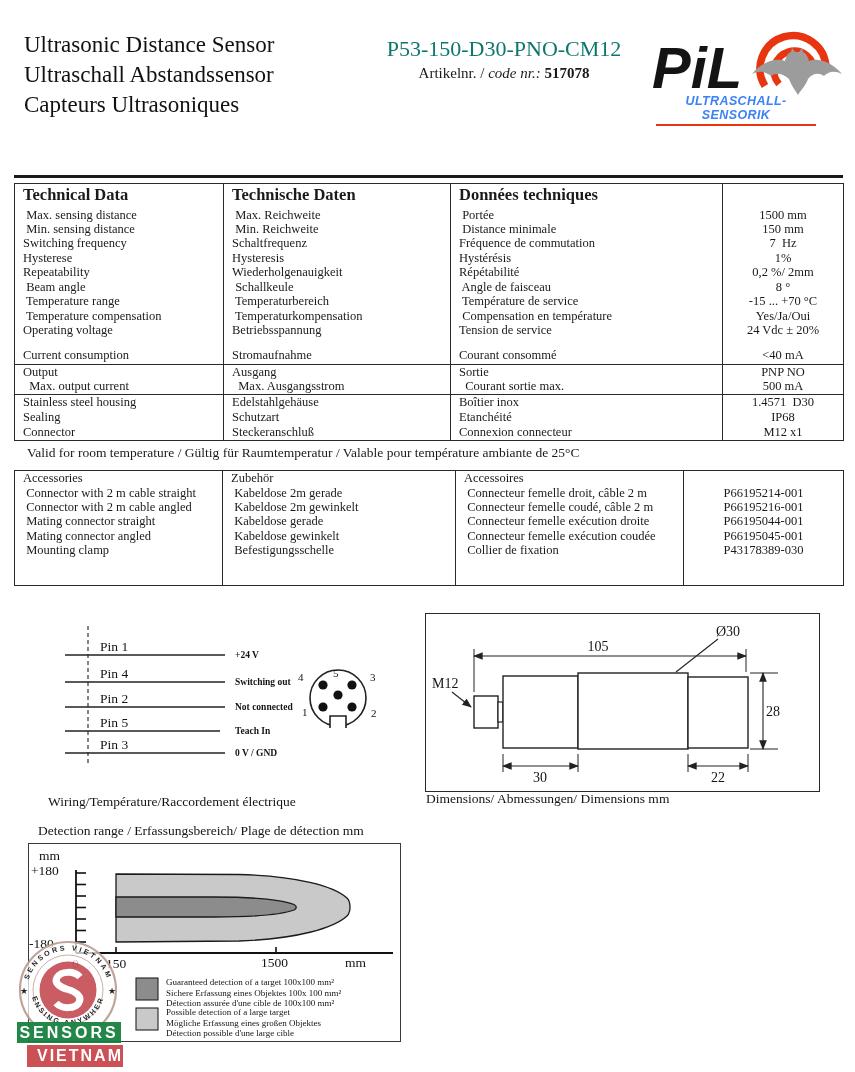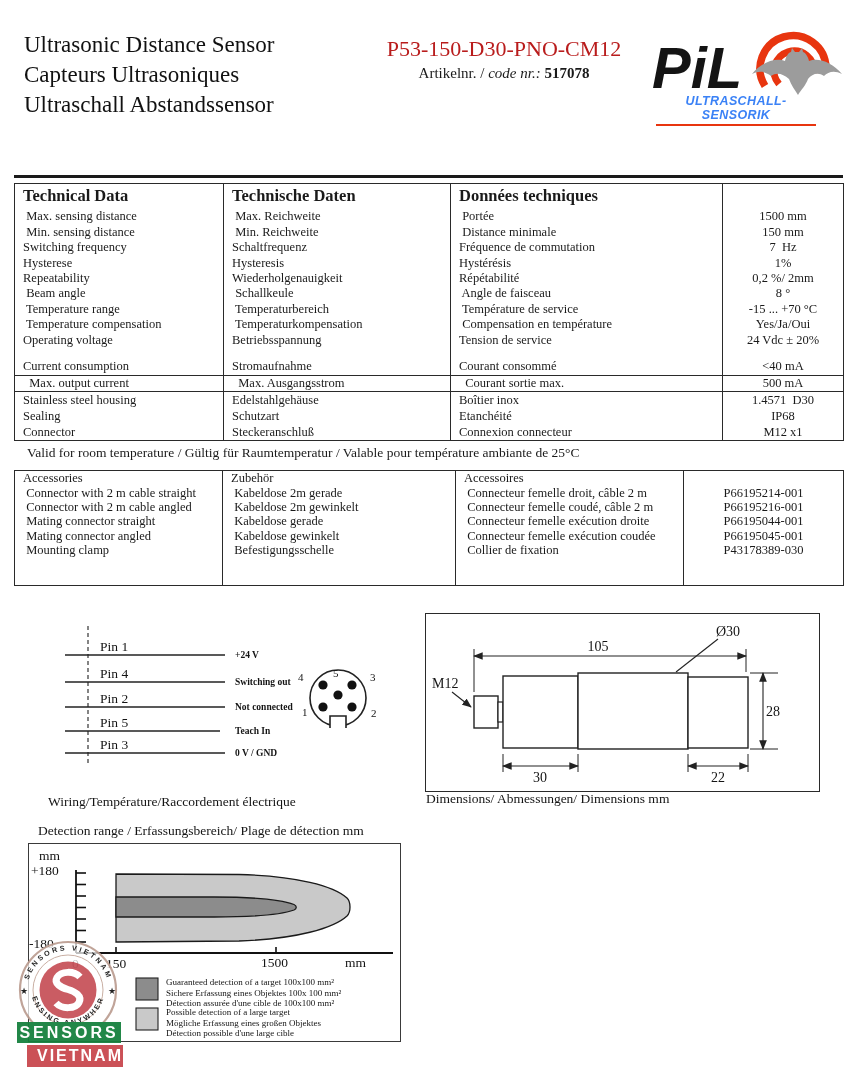"P53-150-D30-PNO-CM12" .product-code { color: #b91c1c -> #0f766e }
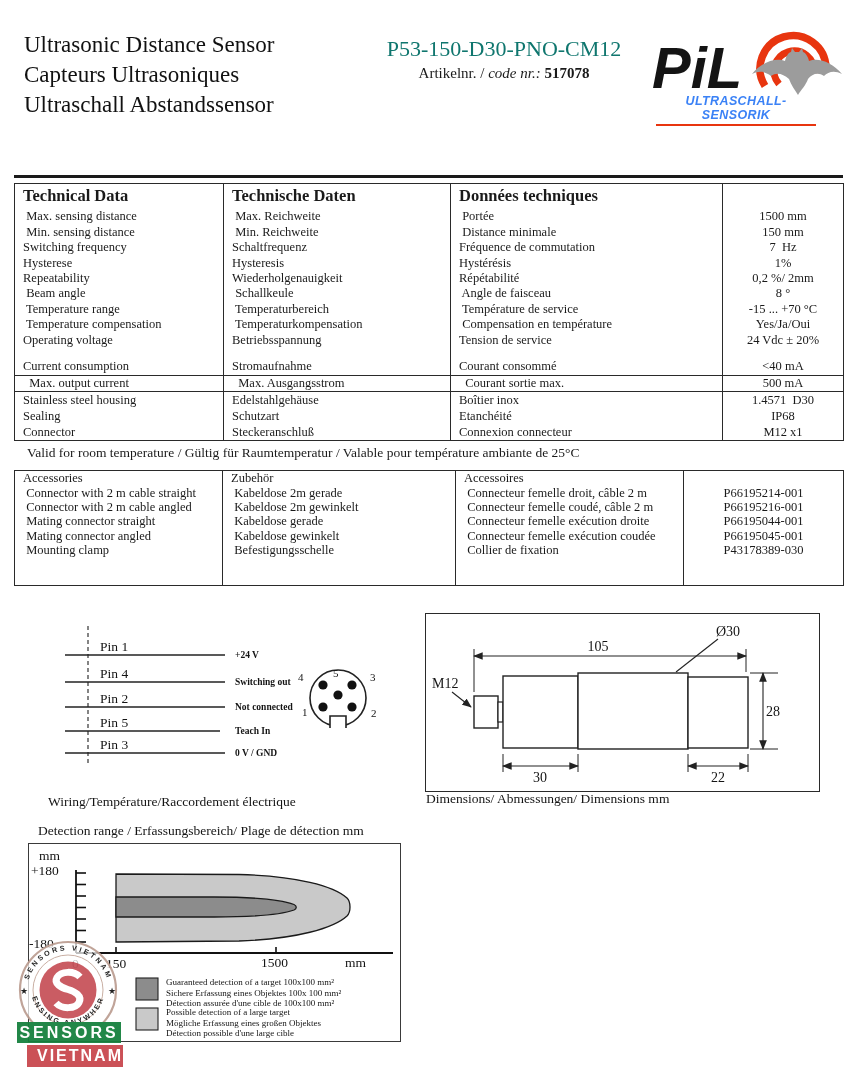"Capteurs Ultrasoniques" div { order: before "Ultraschall Abstandssensor" -> after "Ultraschall Abstandssensor" }
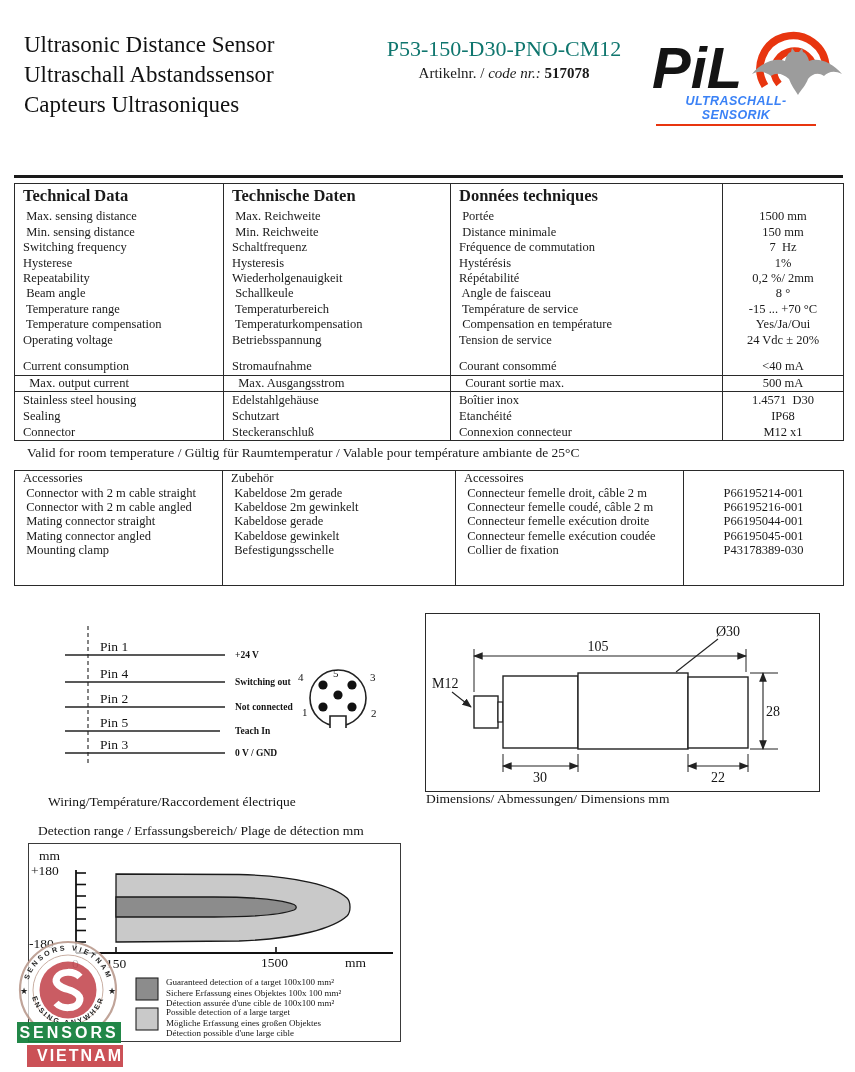"Output" tr.h15 { html: none -> <tr> <td>Output</td> <td>Ausgang</td> <td>Sortie</td> <td>PNP NO</td> </tr> }
